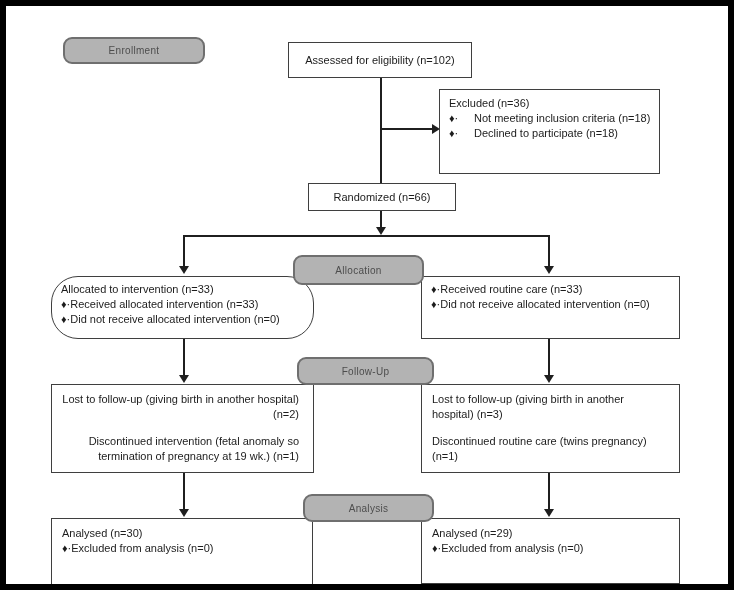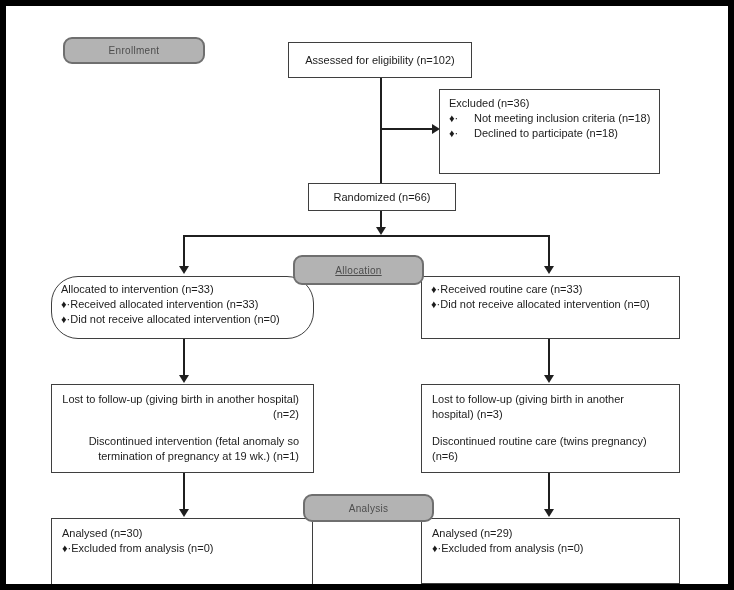"Allocation" #badge-allocation { text-decoration: underline -> none }
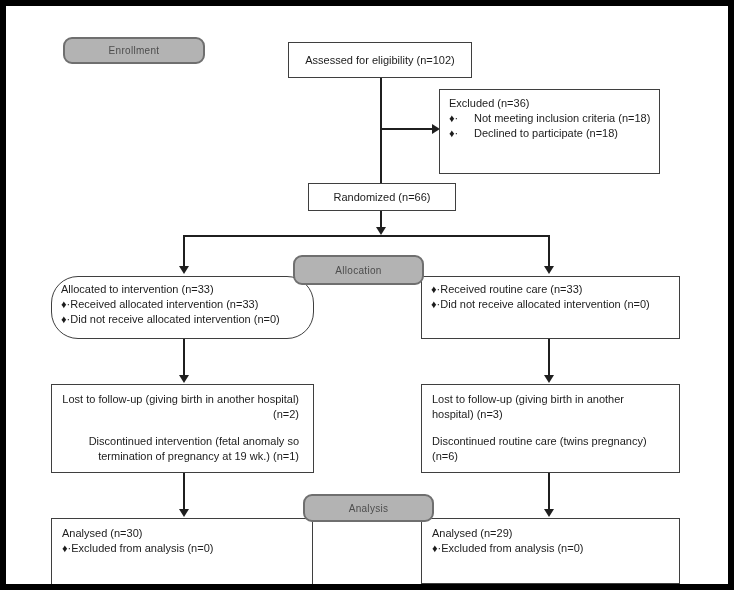"Follow-Up" div.badge { html: none -> <div> <span>Follow-Up</span> </div> }
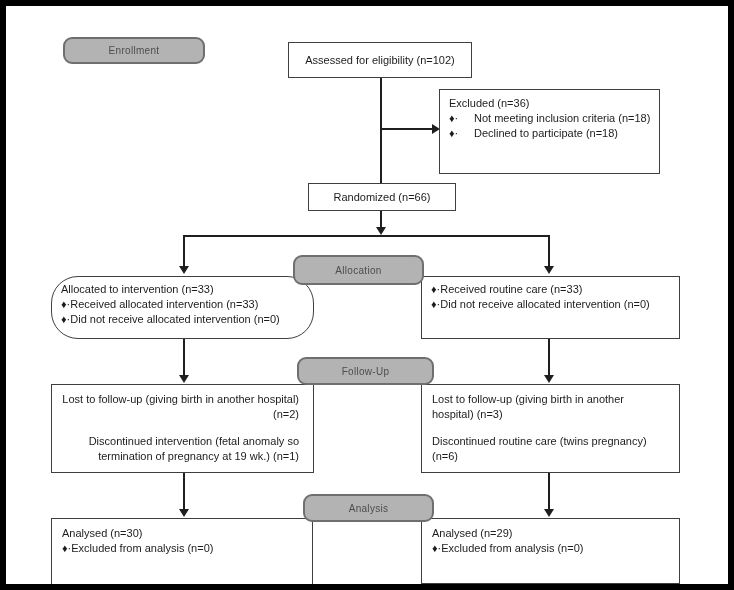"Discontinued routine care (twins" div.para { text: 6 -> 1 }
